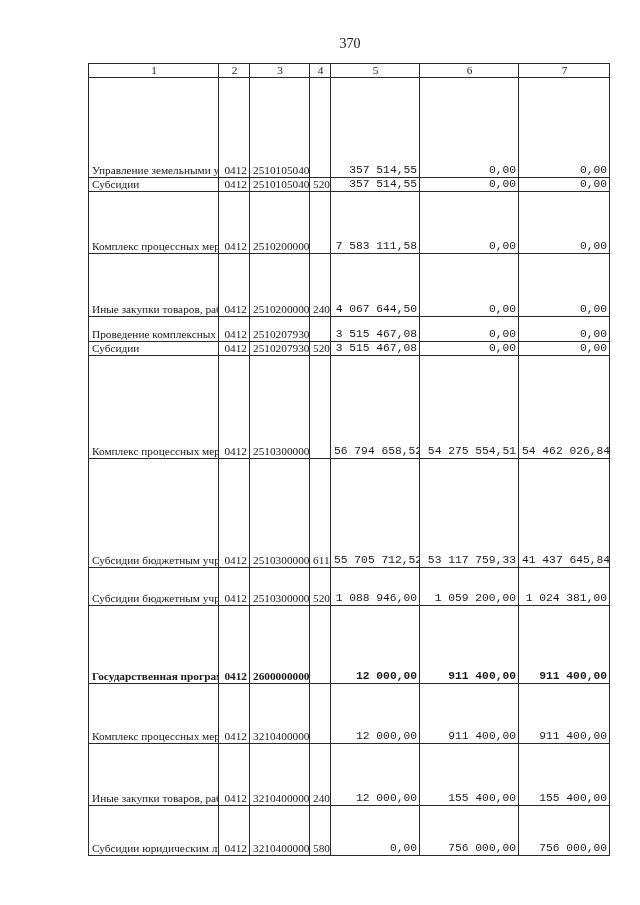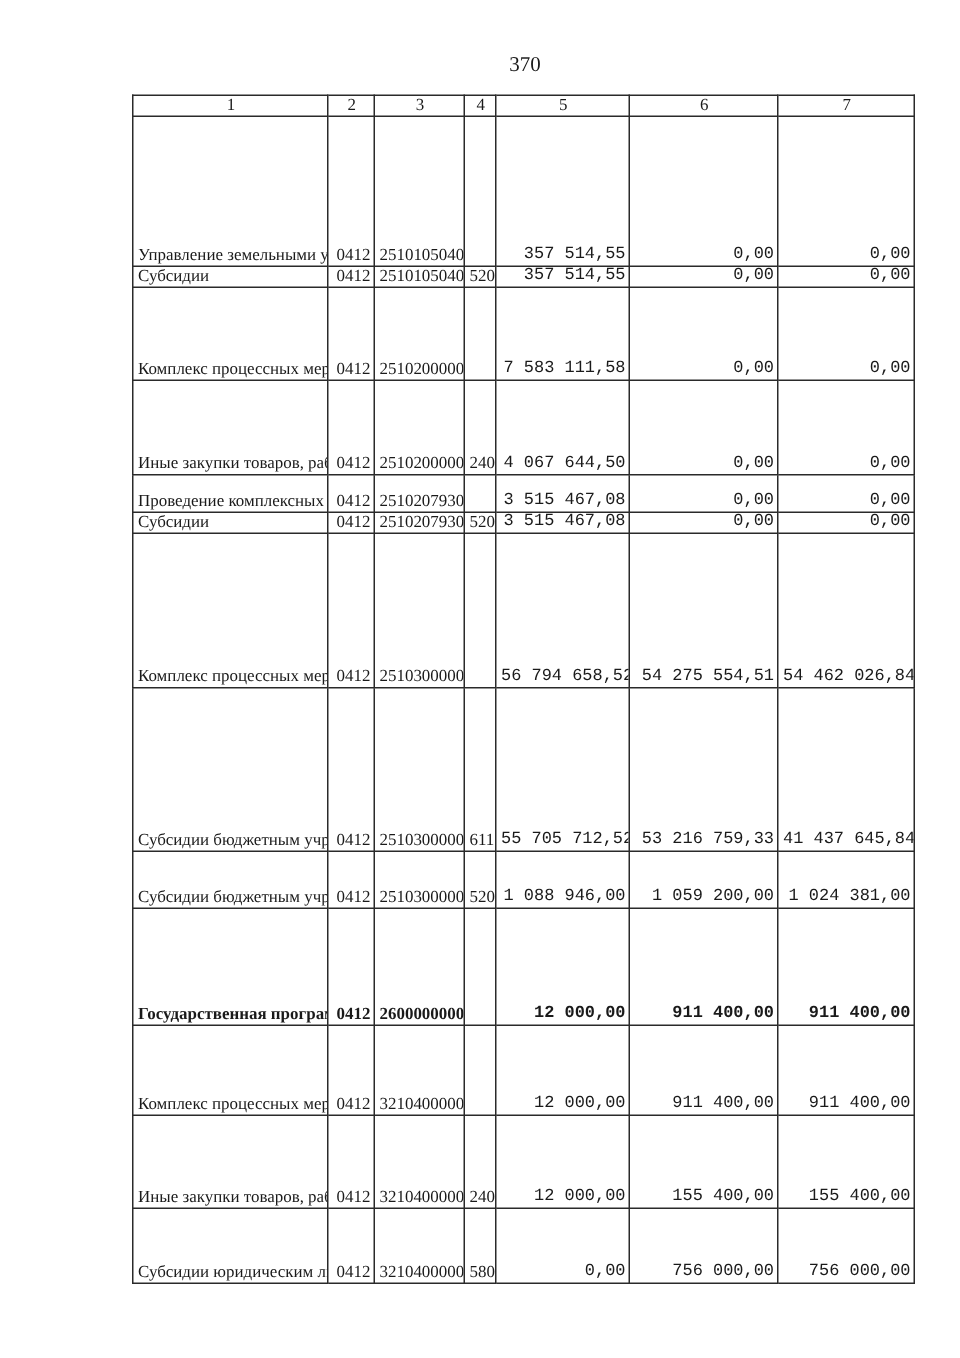"53 216 759,33" td.num { text: 53 216 759,33 -> 53 117 759,33 }
